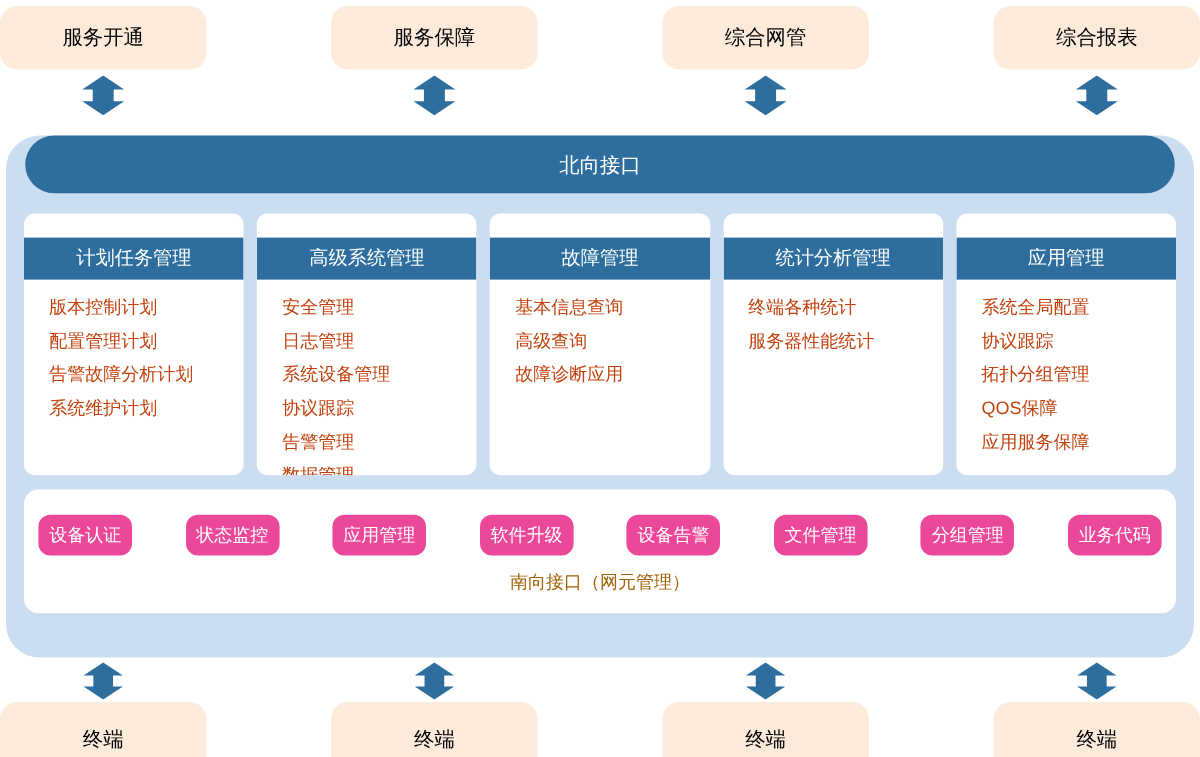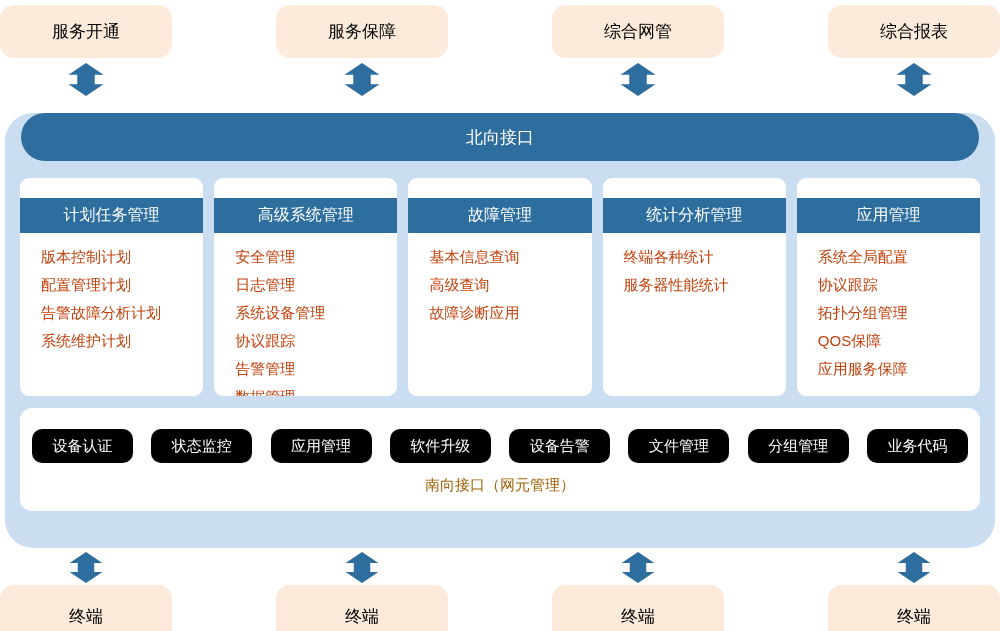"设备认证" .sb-button { background: #000000 -> #ec4899; width: 101px -> 78px }
